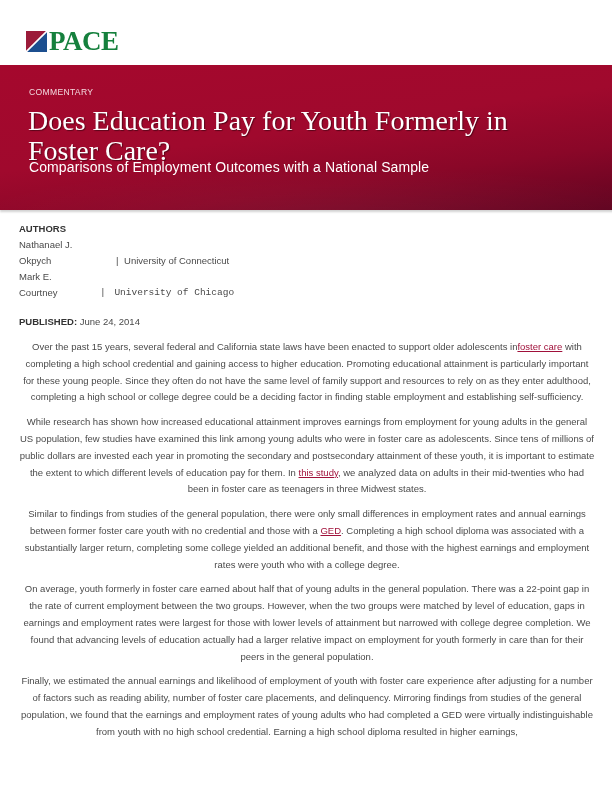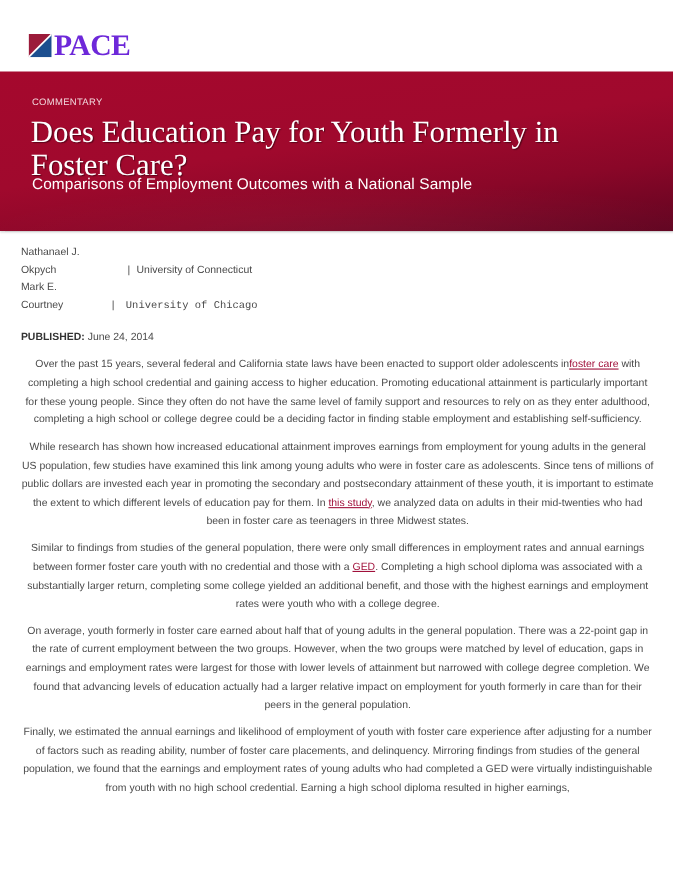"PACE" .logo-text { color: #6d28d9 -> #15803d }
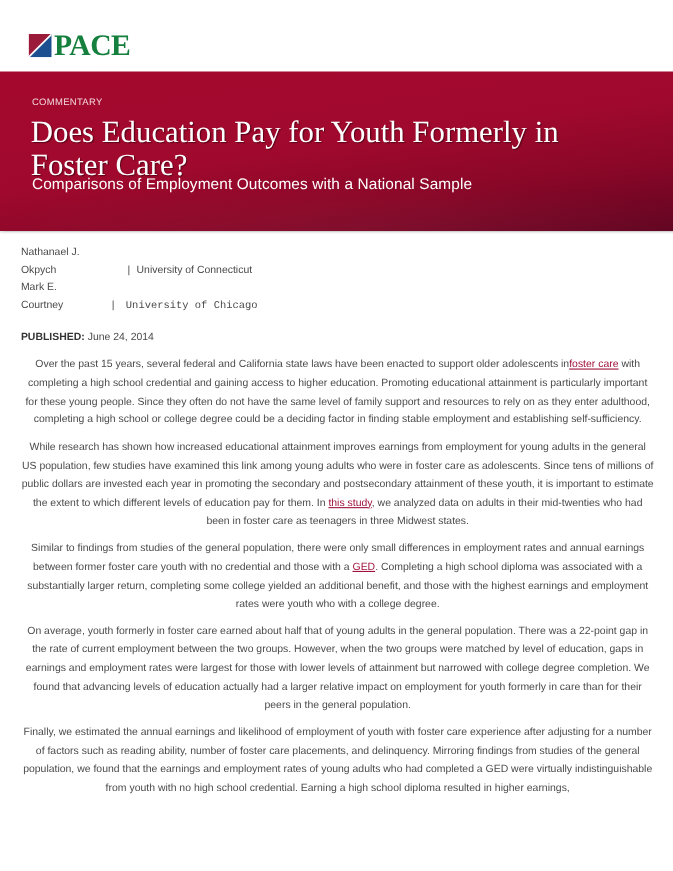"AUTHORS" div.authors-label { html: none -> <div>AUTHORS</div> }
